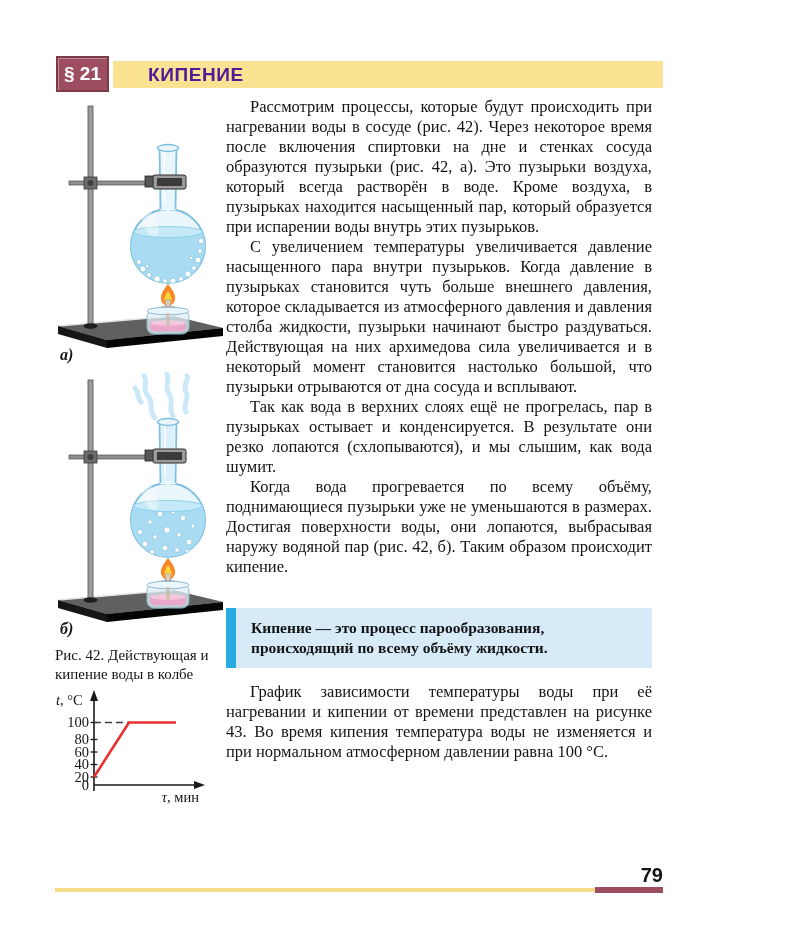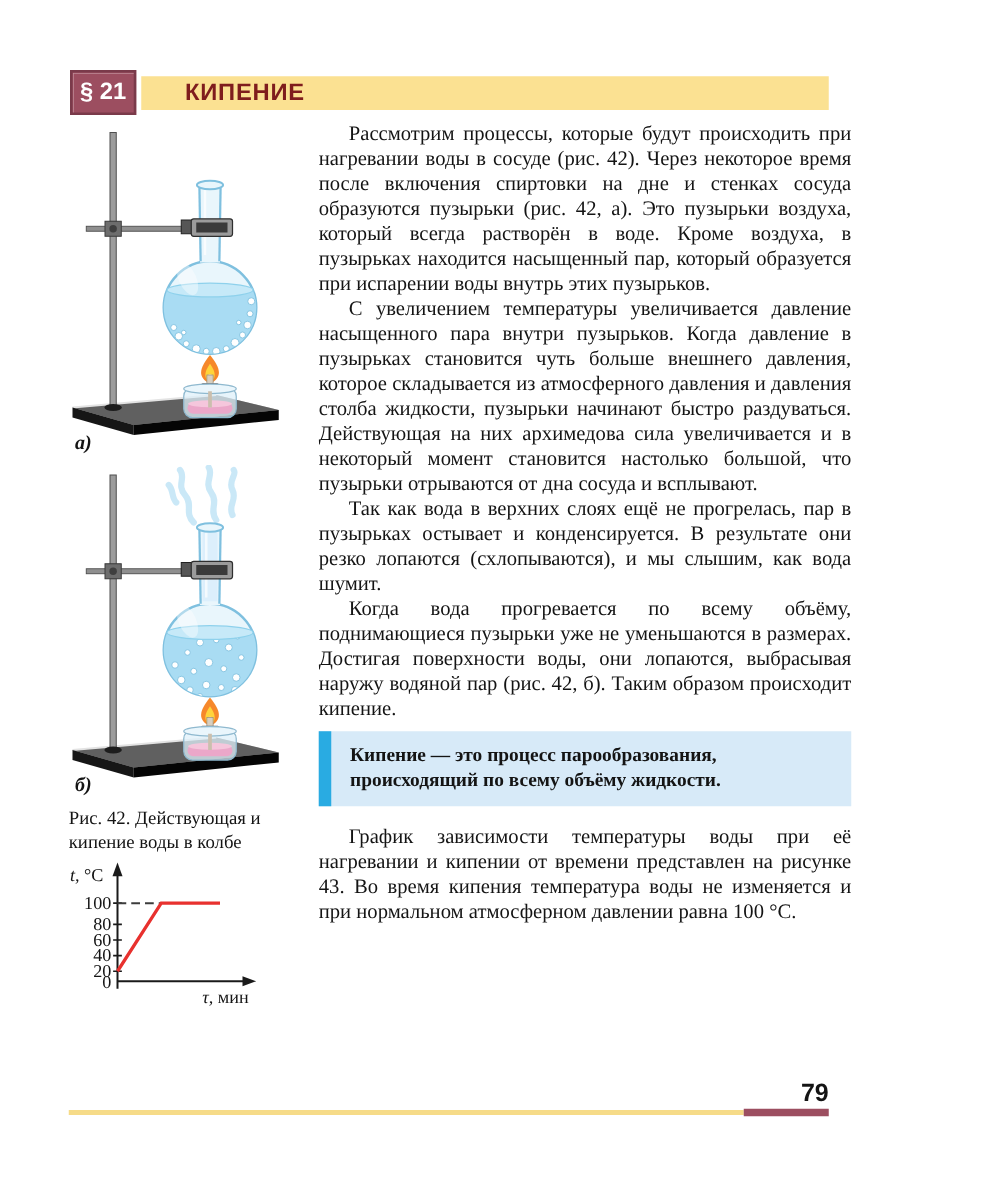"КИПЕНИЕ" .title-text { color: #7f1d1d -> #4c1d95 }
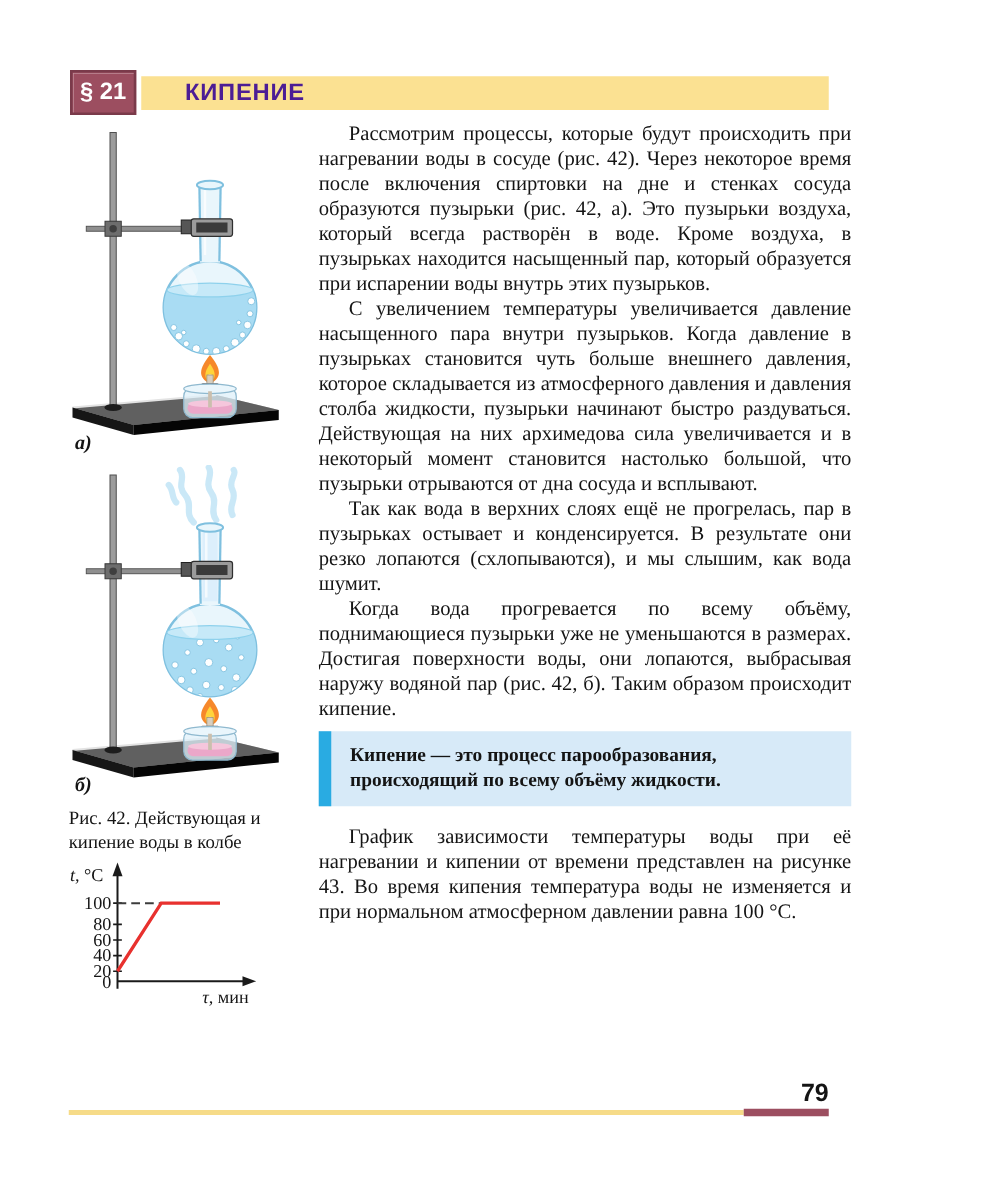"Рассмотрим процессы, которые будут" .right-col { left: 255px -> 226px }
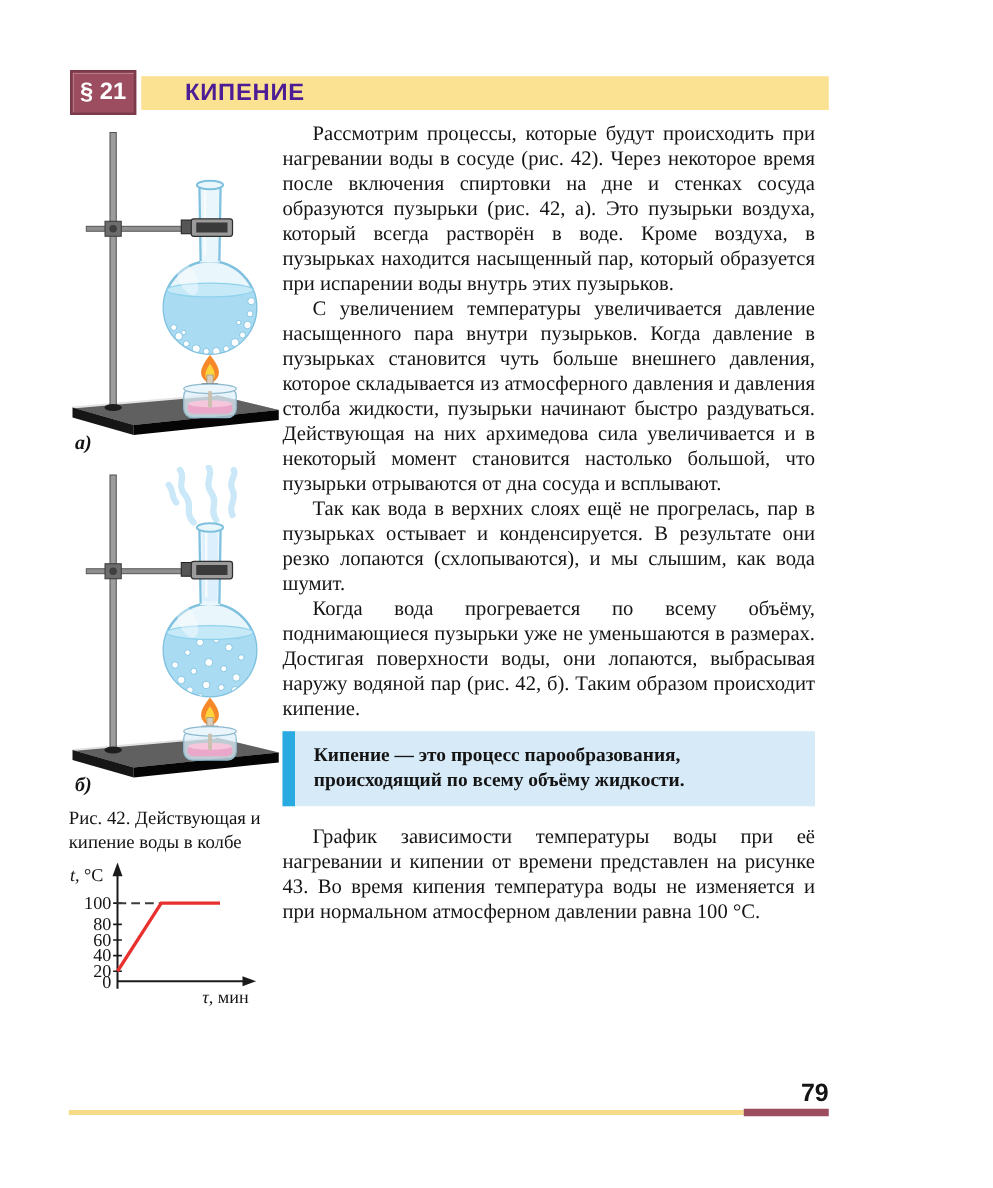"Кипение — это процесс парообразования," .def-box { margin: 8px 0 14px 0 -> 31px 0 14px 0 }
